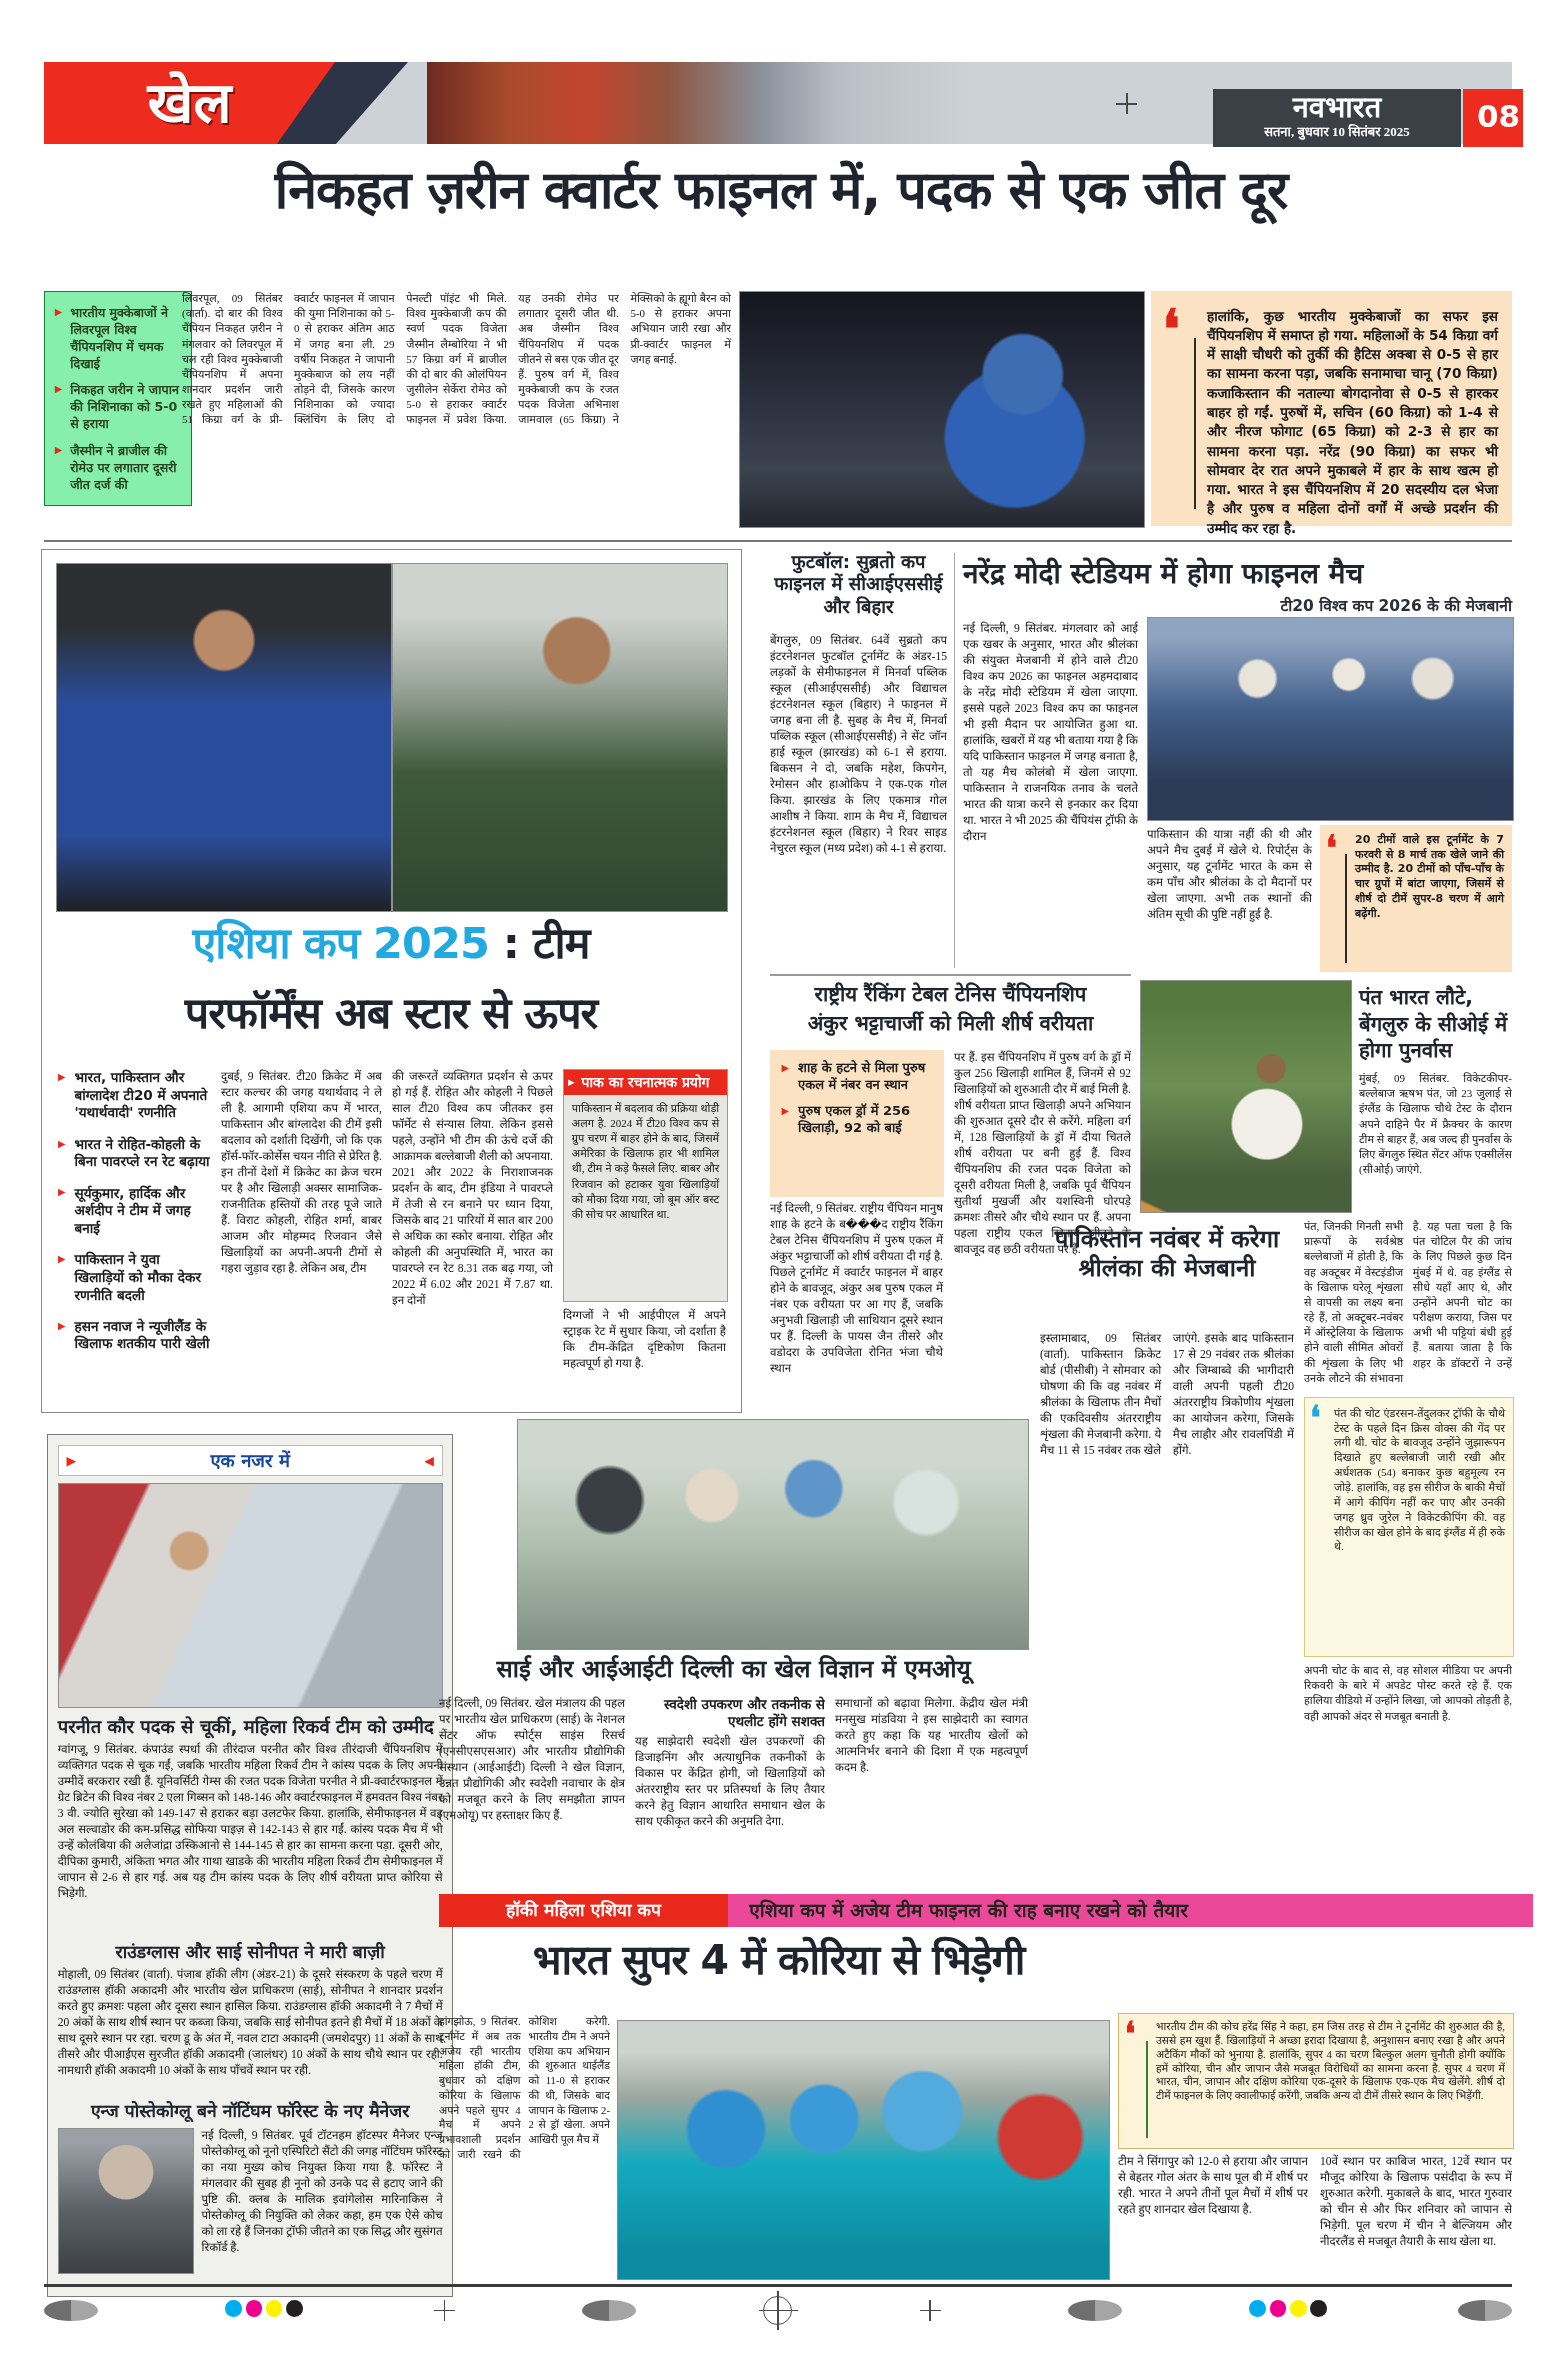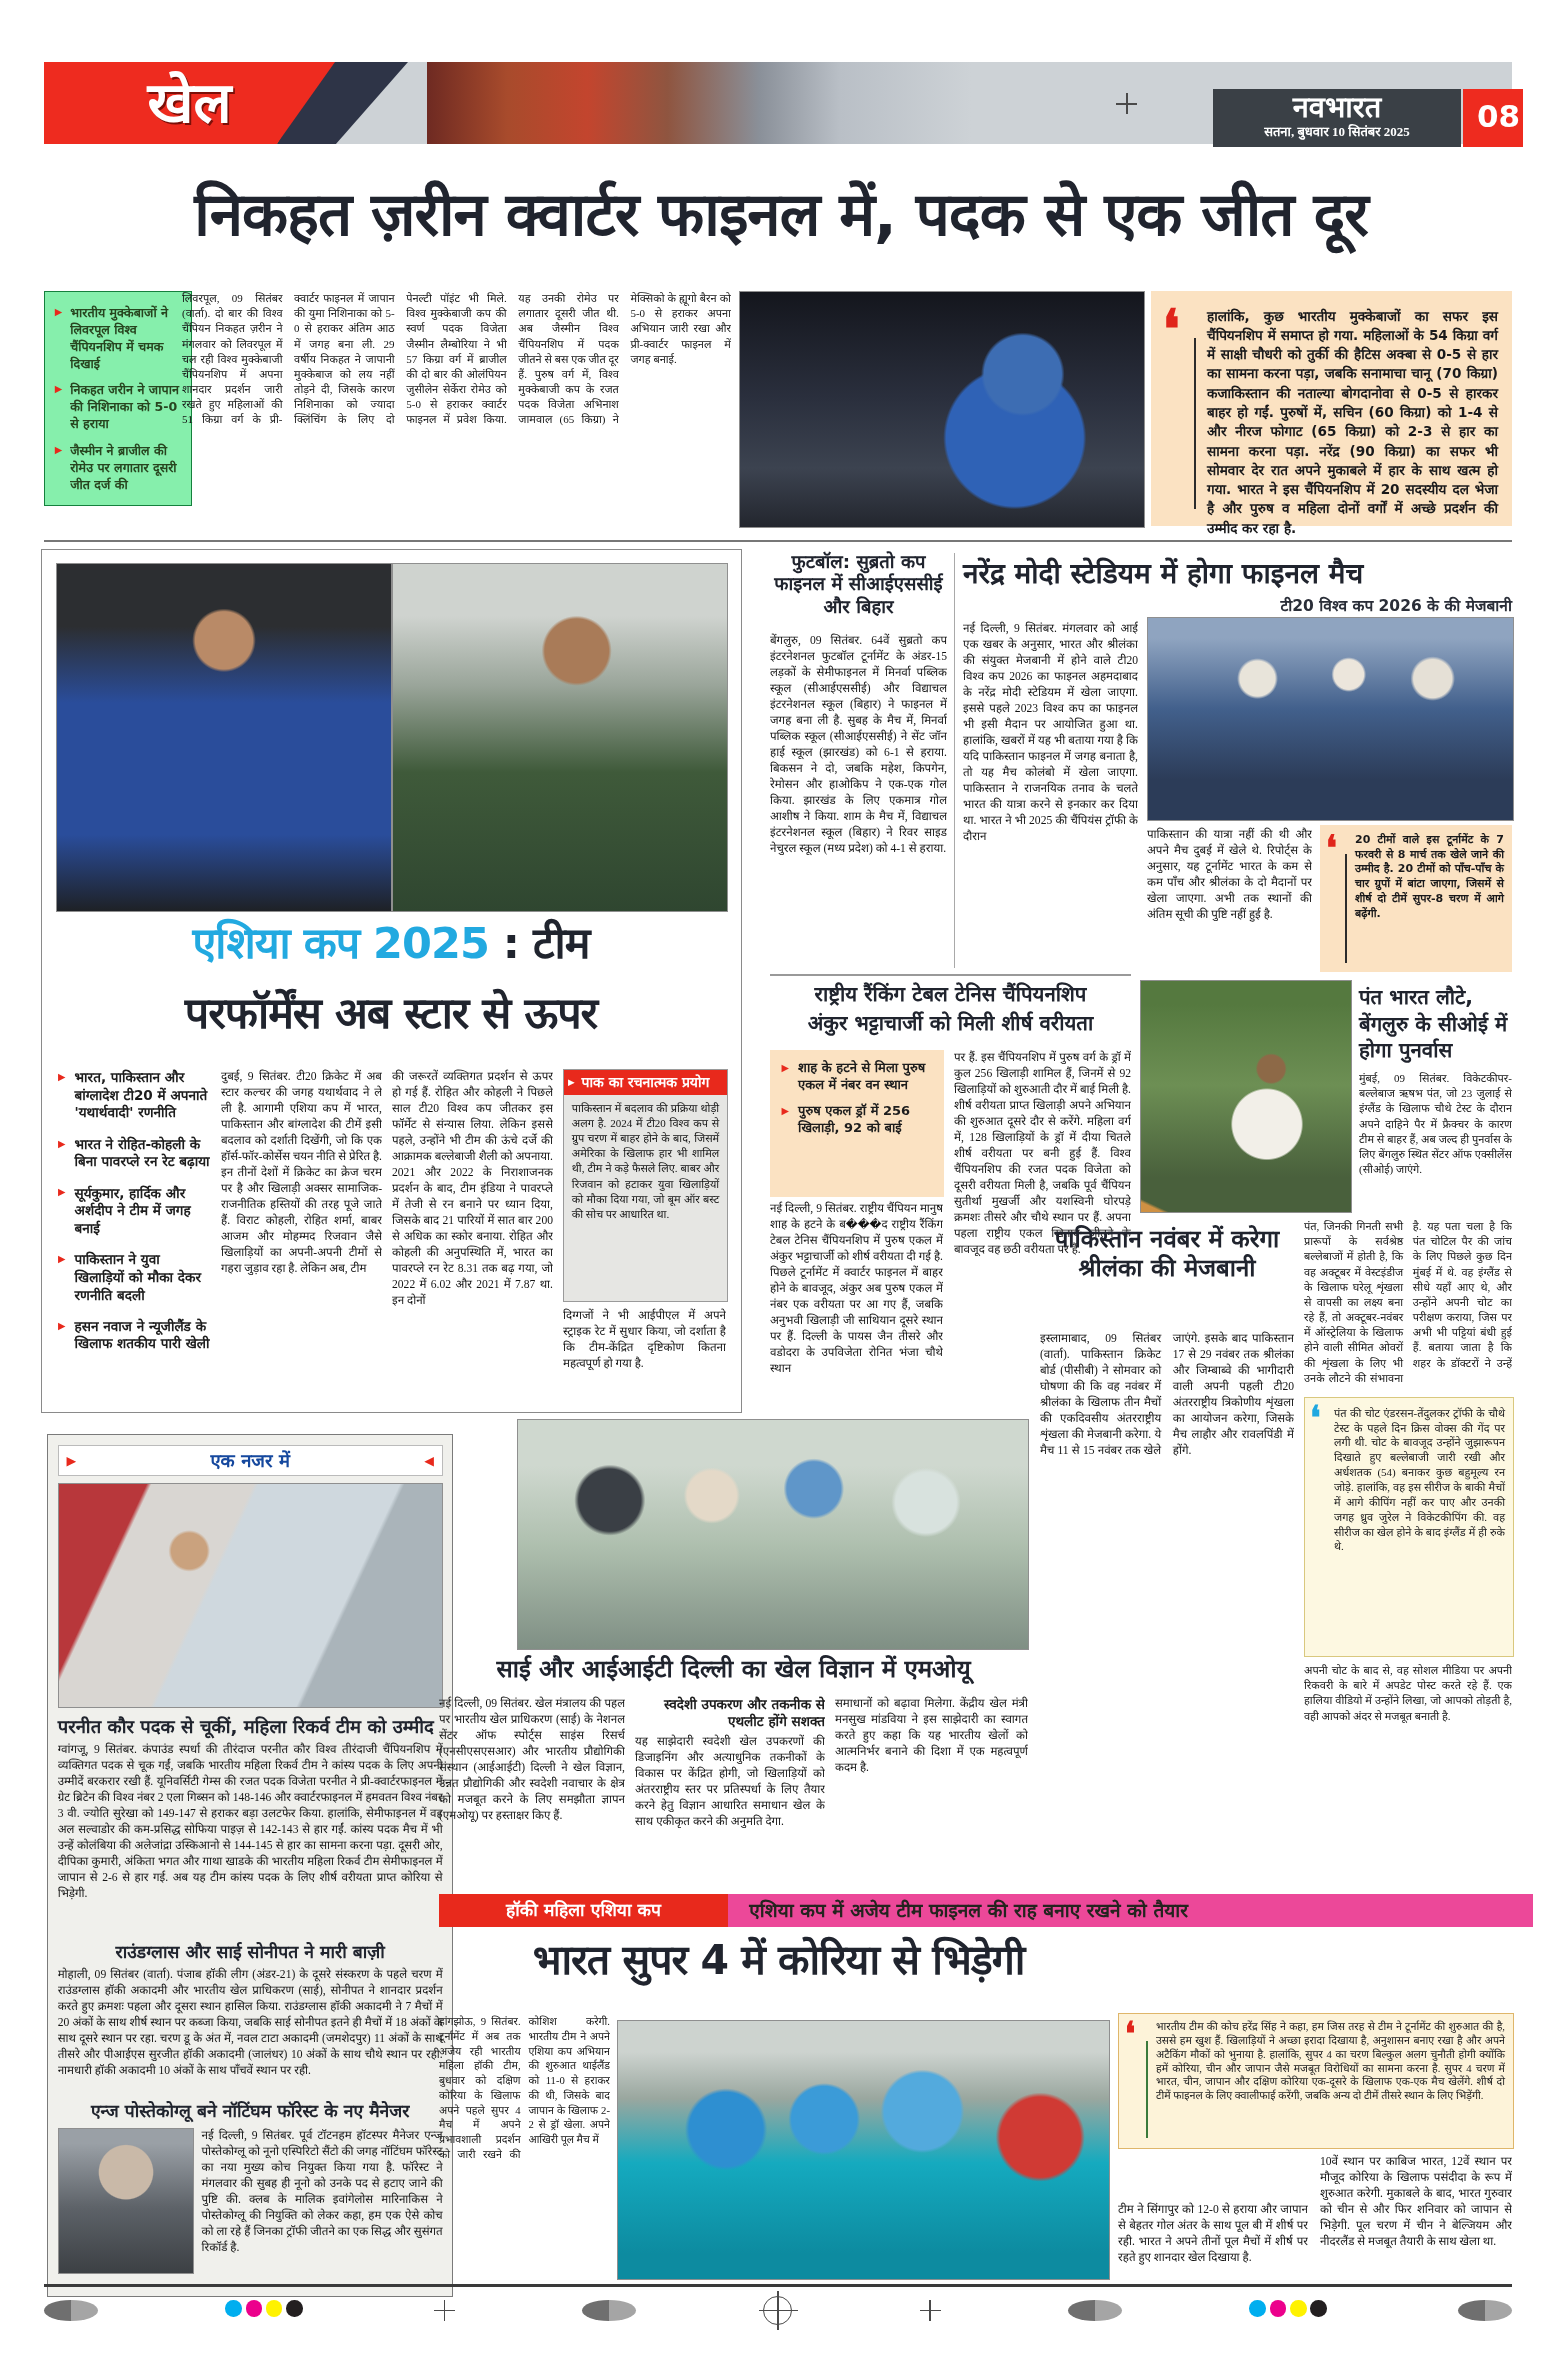"निकहत ज़रीन क्वार्टर फाइनल में," .lead-hl { font-size: 60px -> 52px; margin-top: 20px -> none }
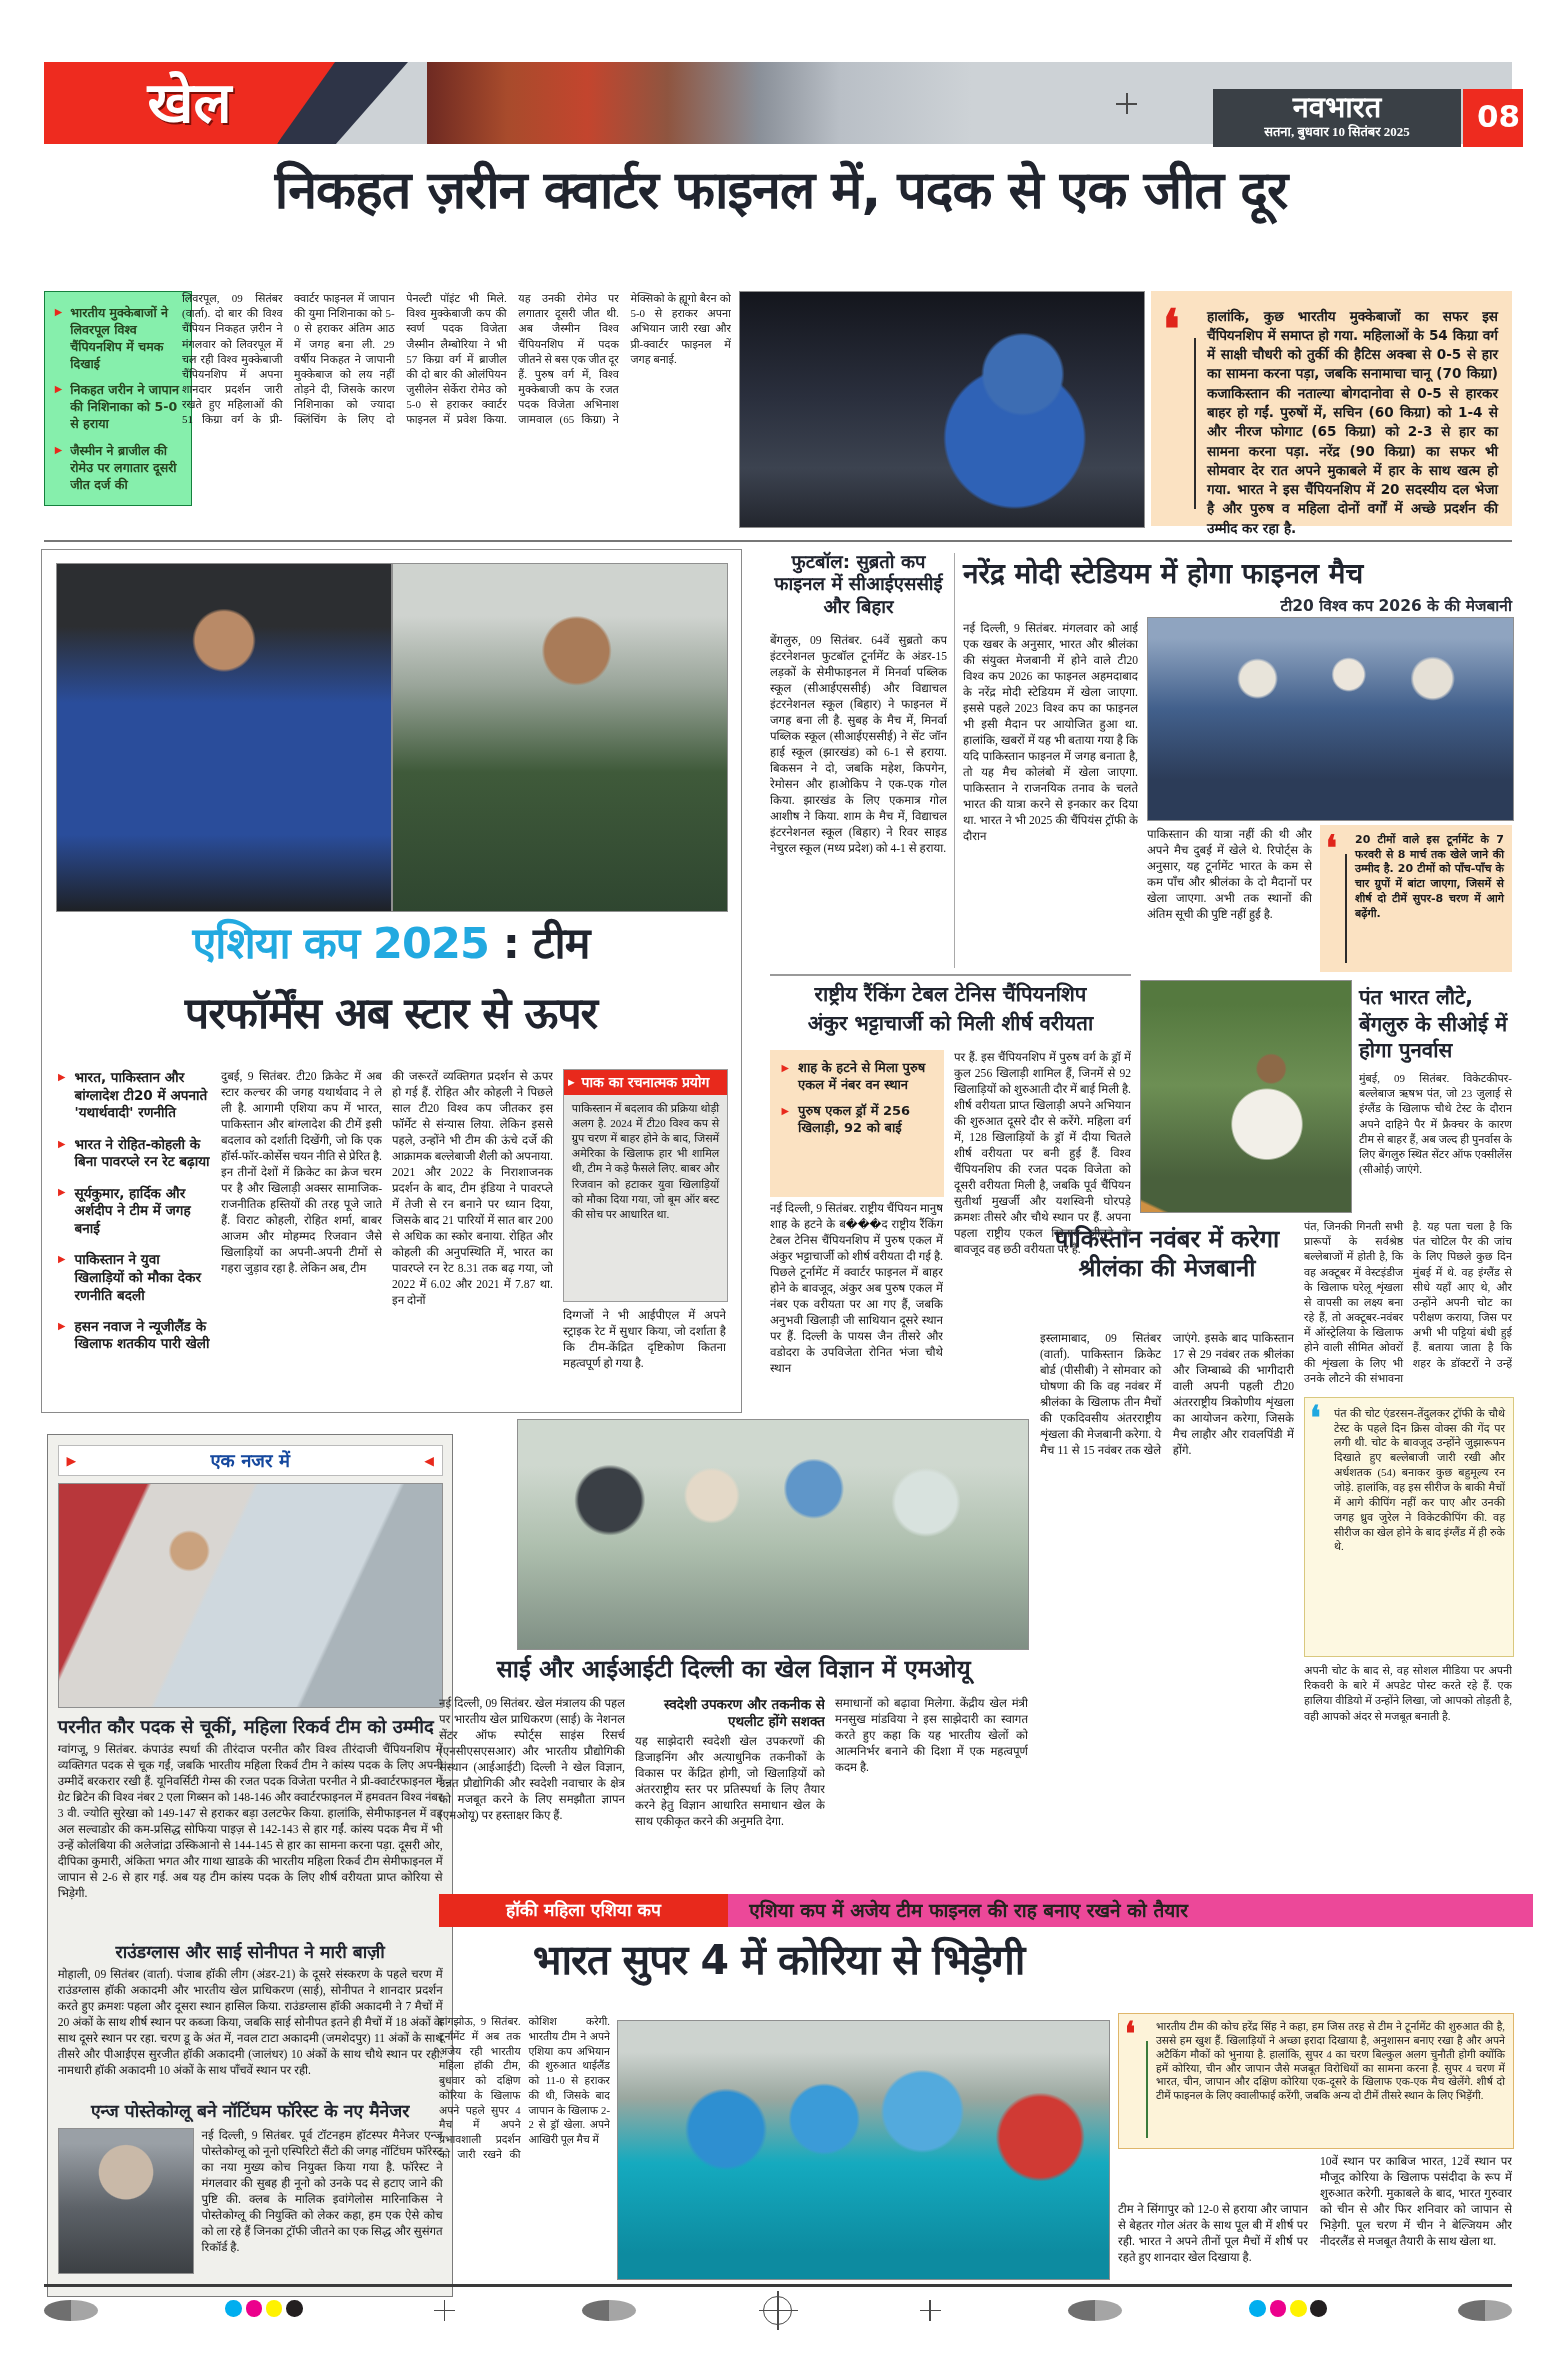"टीम ने सिंगापुर को 12-0" div.abs { margin-top: 48px -> none }
